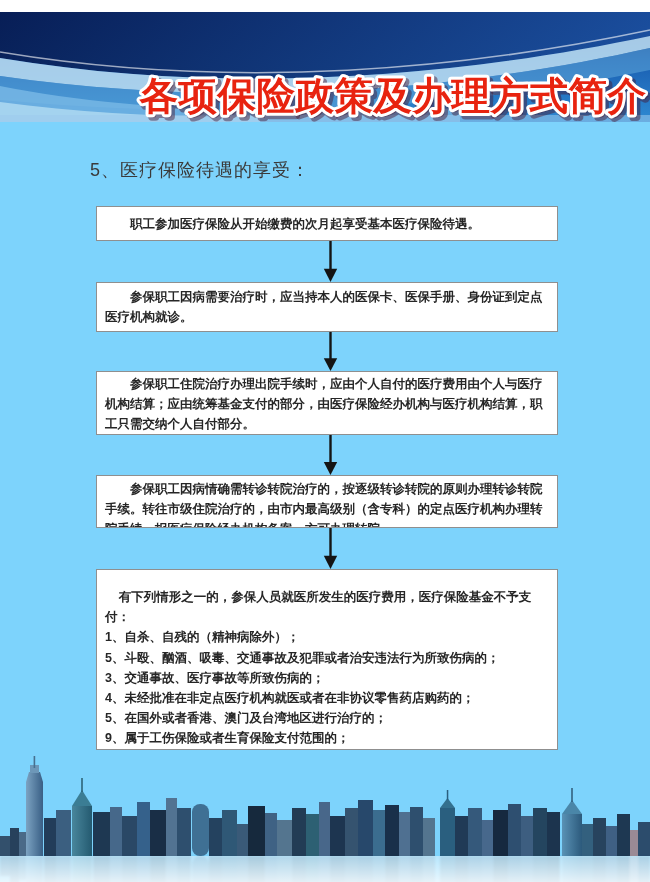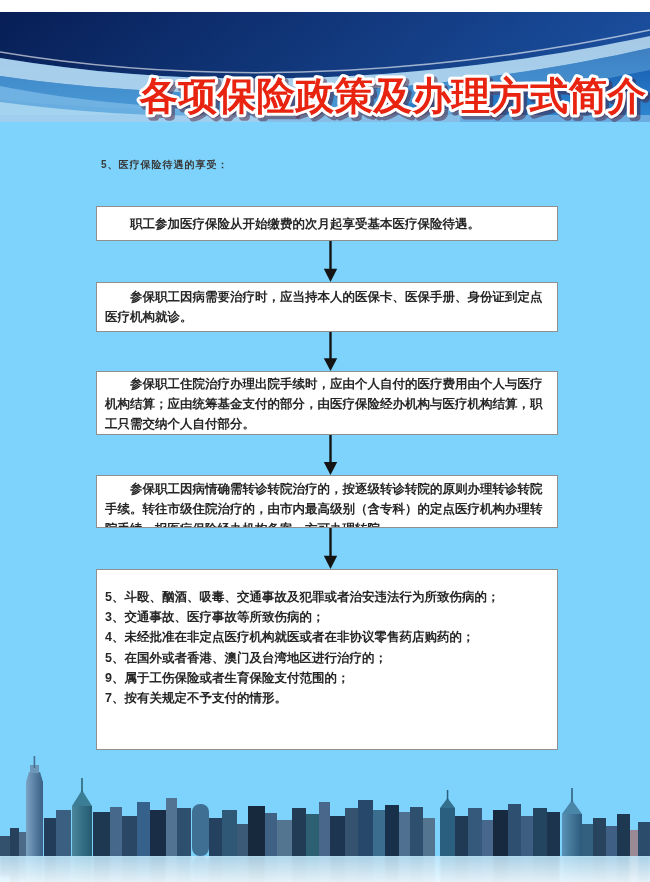"5、医疗保险待遇的享受：" .heading { font-size: 10px -> 18px; font-weight: 700 -> 400; left: 101px -> 90px }
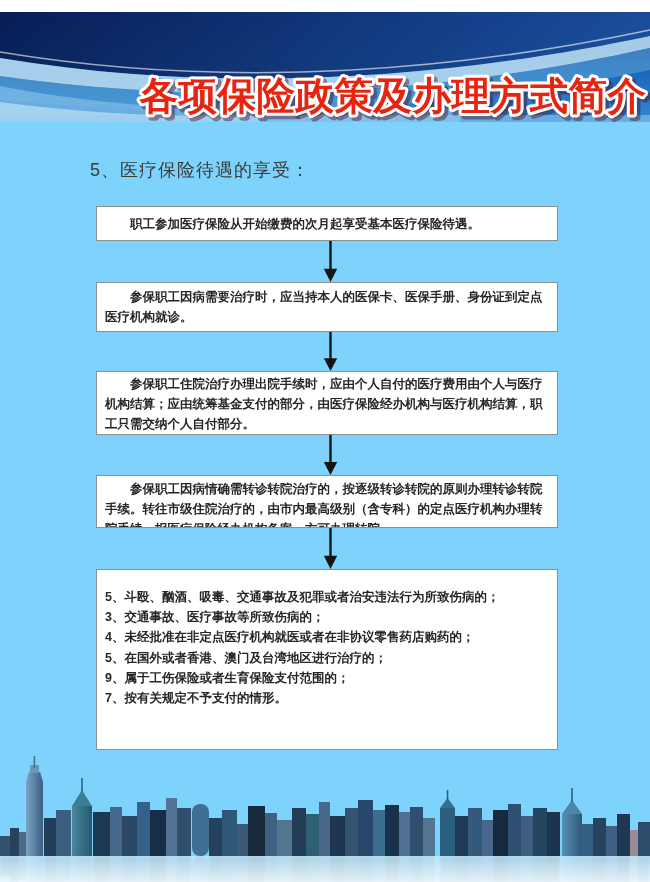"有下列情形之一的，参保人员就医所发生的医疗费用，医疗保险基金不予支付：" div.intro { html: none -> <div>有下列情形之一的，参保人员就医所发生的医疗费用，医疗保险基金不予支付：</div> }
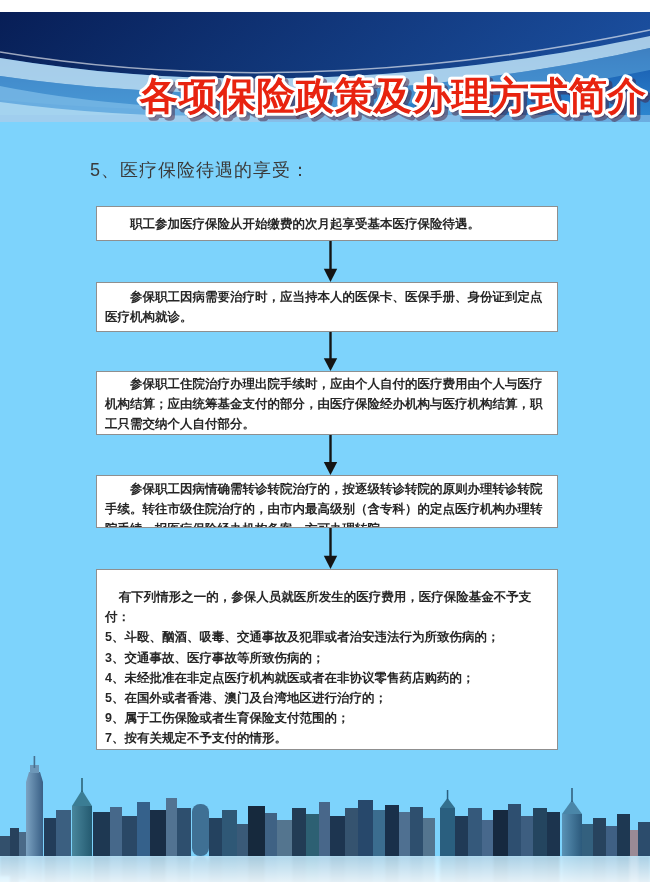"1、自杀、自残的（精神病除外）；" div.xitem { html: none -> <div>1、自杀、自残的（精神病除外）；</div> }
